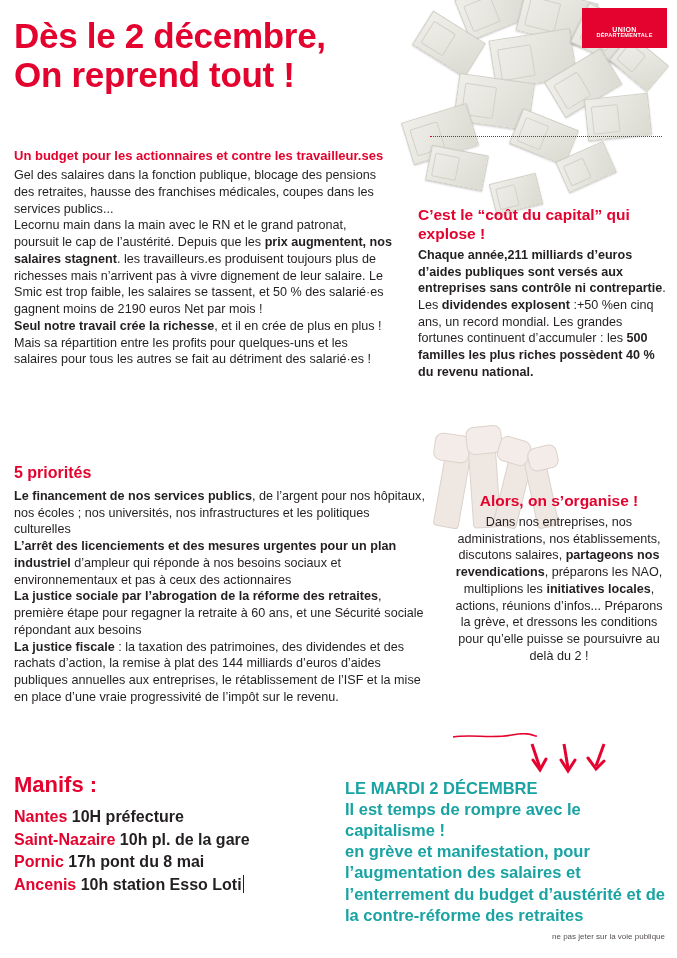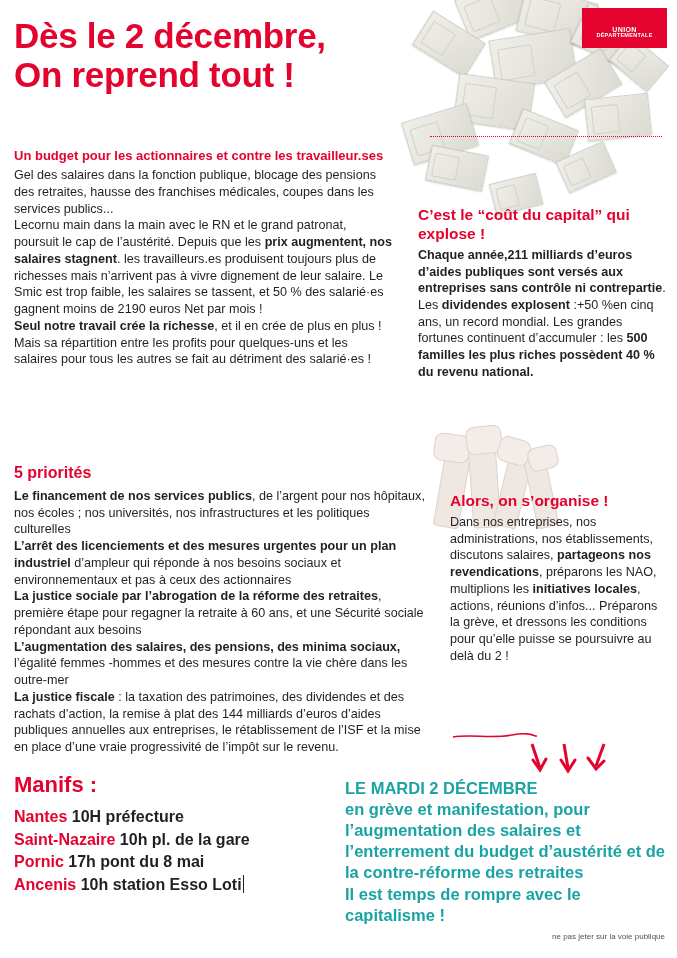"Alors, on s’organise !" #blk-organise { text-align: none -> center }
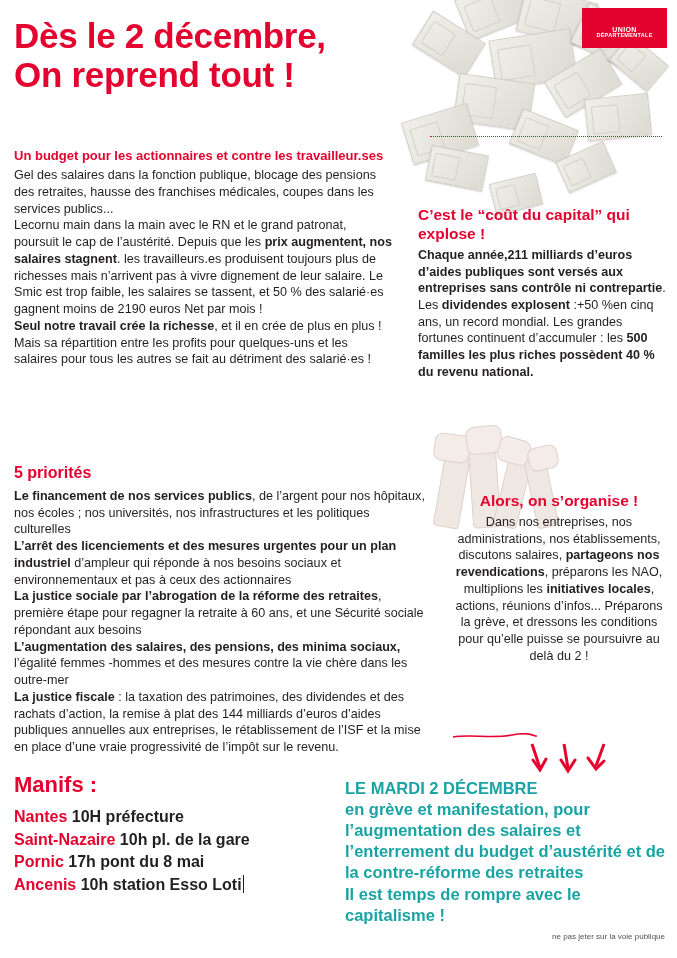"L’augmentation des salaires, des" p.body { html: <p><b>L’augmentation des salaires, des pensions, des minima sociaux,</b><span> l’égalité femmes -hommes et des mesures contre la vie chère dans les outre-mer</span></p> -> none }
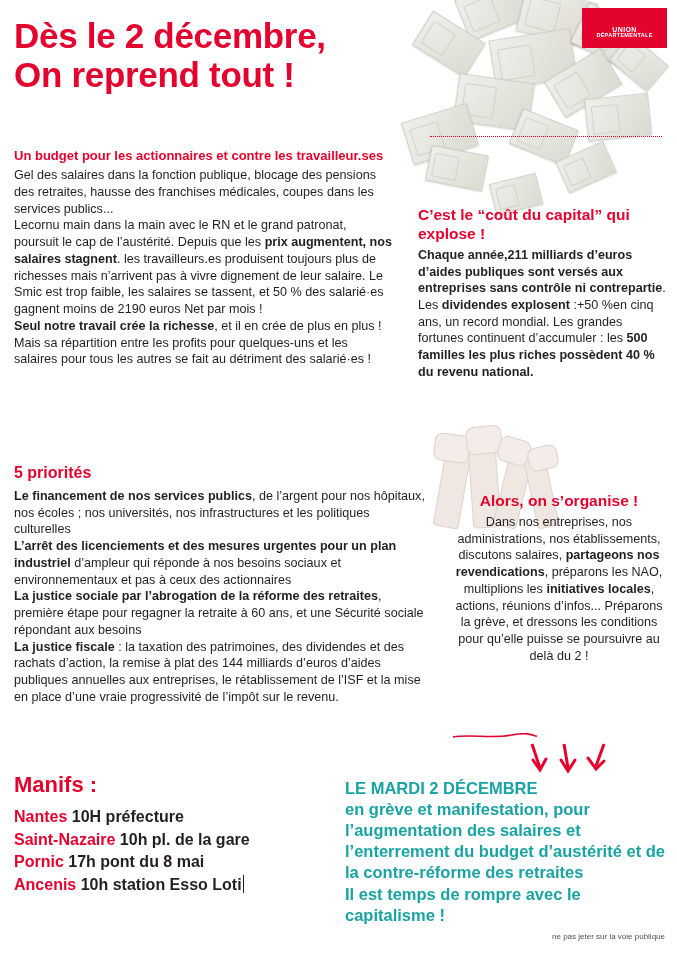"en grève et manifestation, pour" p.cta-body { order: before "Il est temps de rompre" -> after "Il est temps de rompre" }
